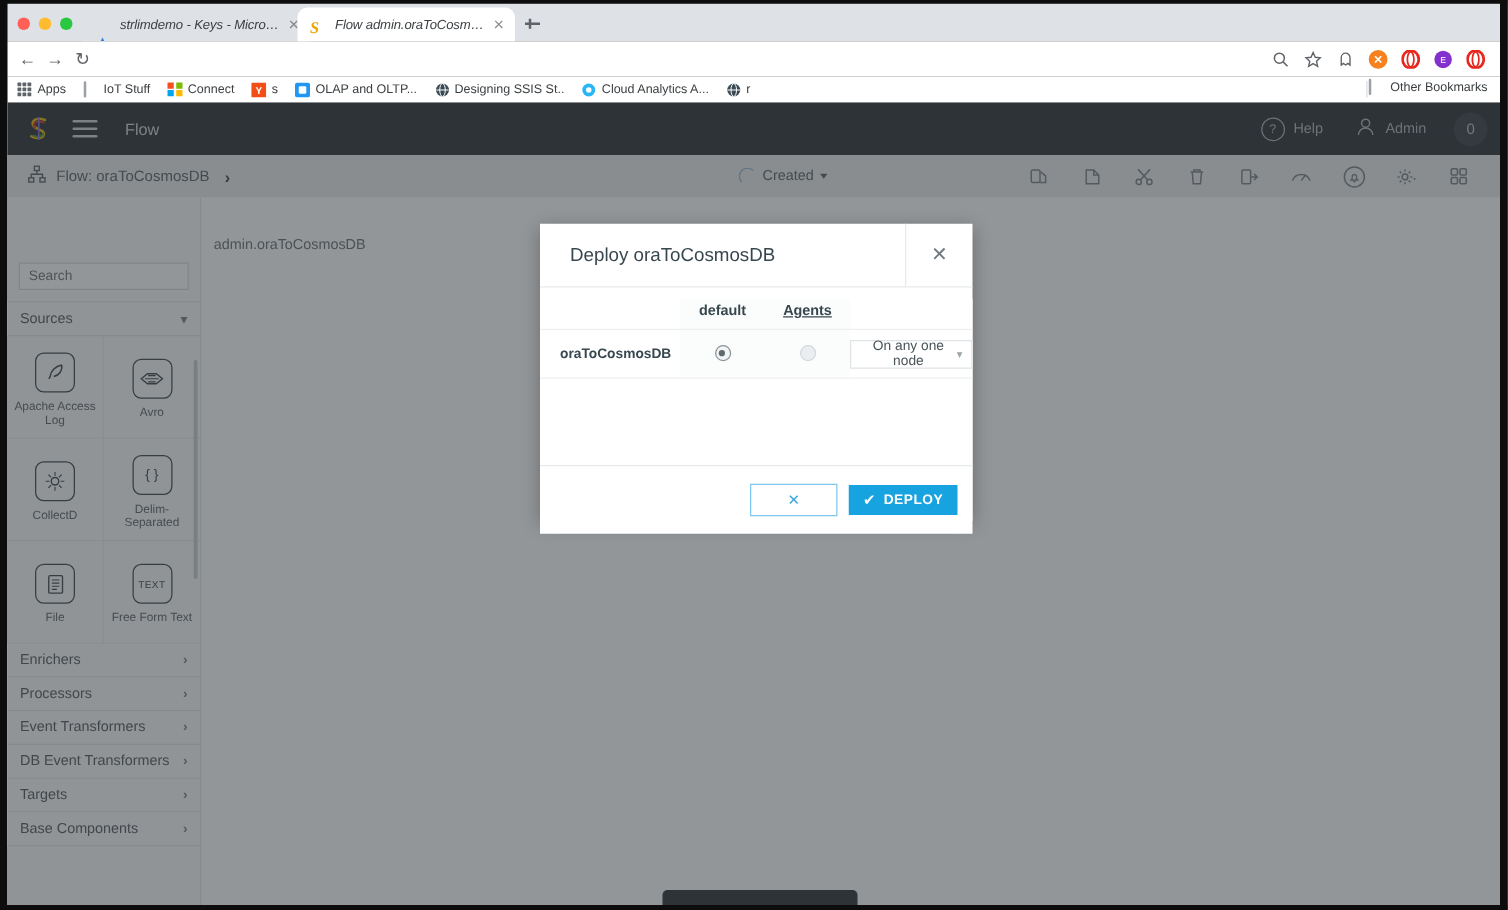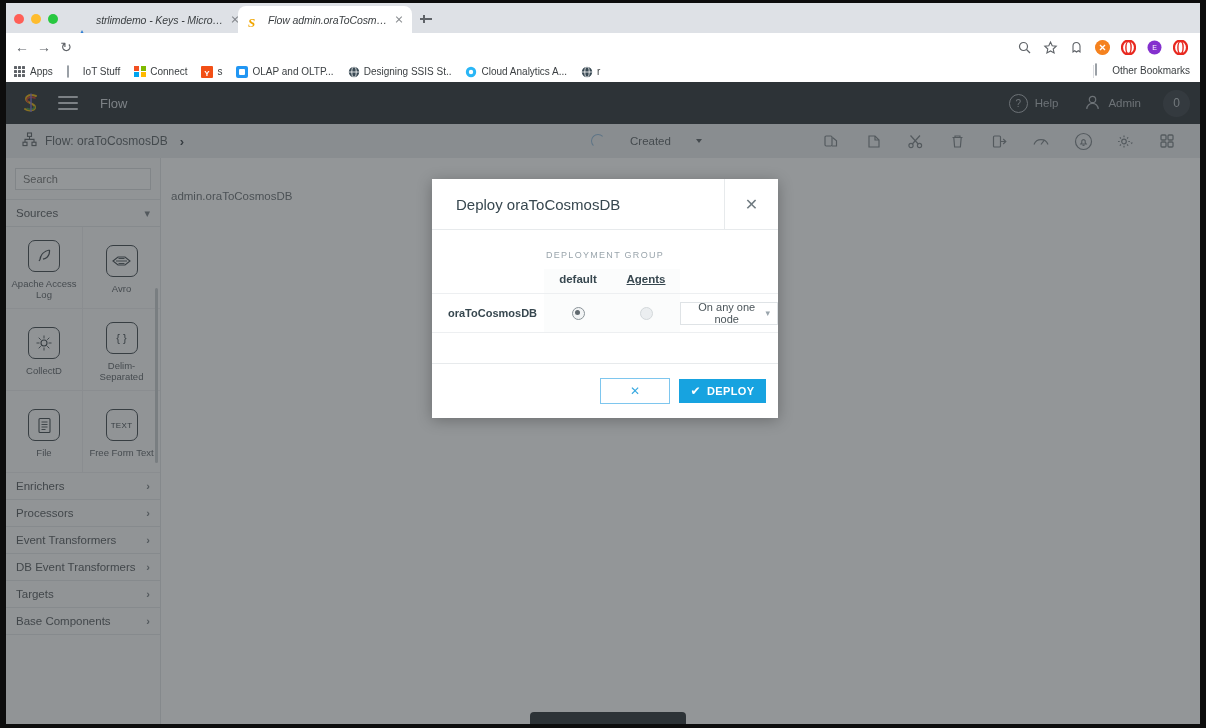"Created" .status-wrap { gap: 25px -> 5px }
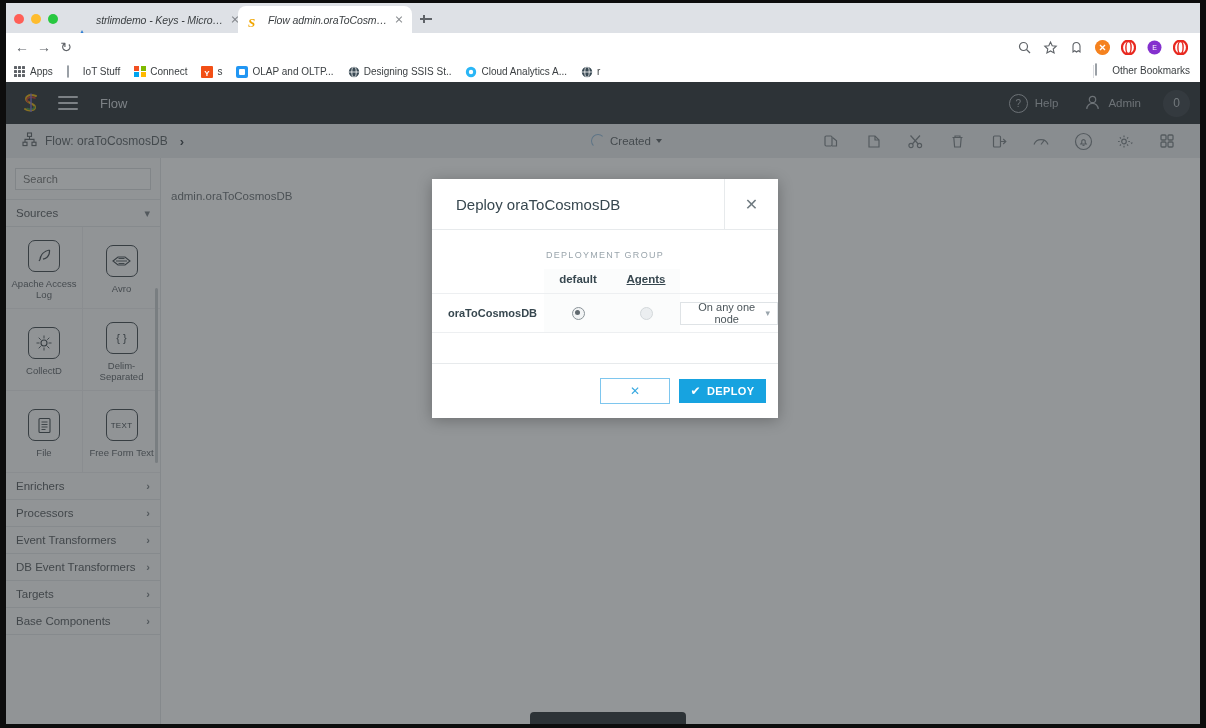"Search" .search-inp { margin-top: none -> 42px }
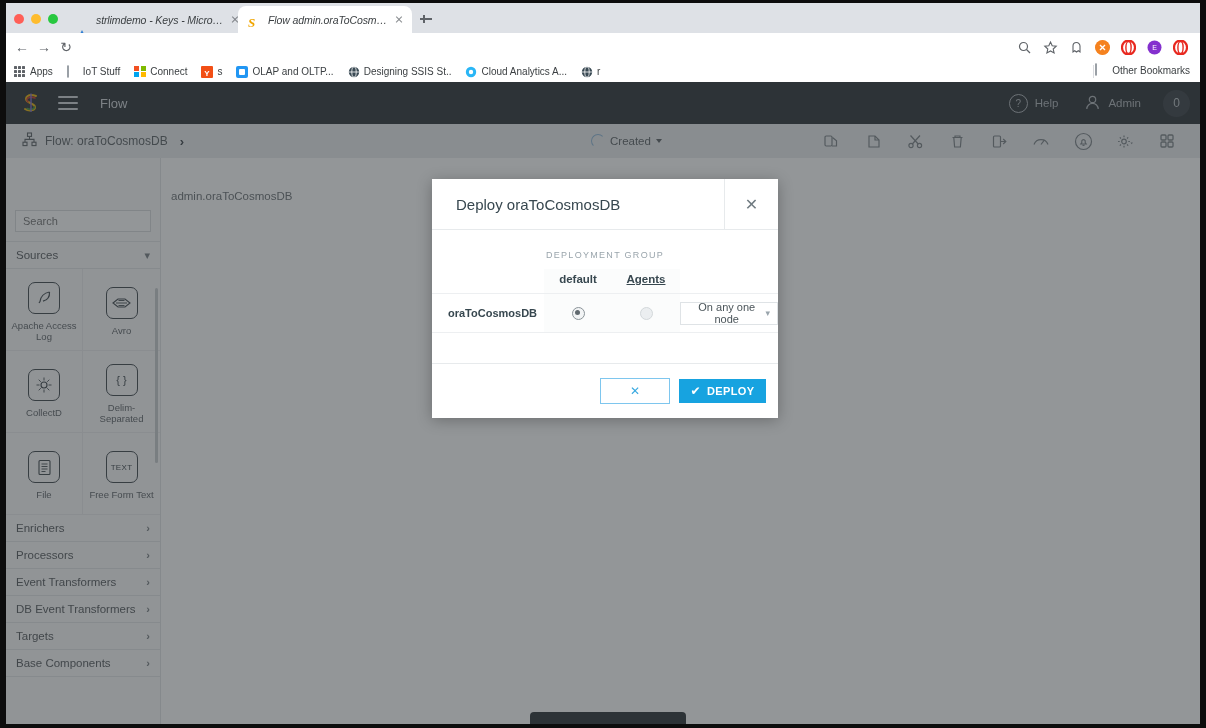"DEPLOYMENT GROUP" div.dg-label { html: <div>DEPLOYMENT GROUP</div> -> none }
